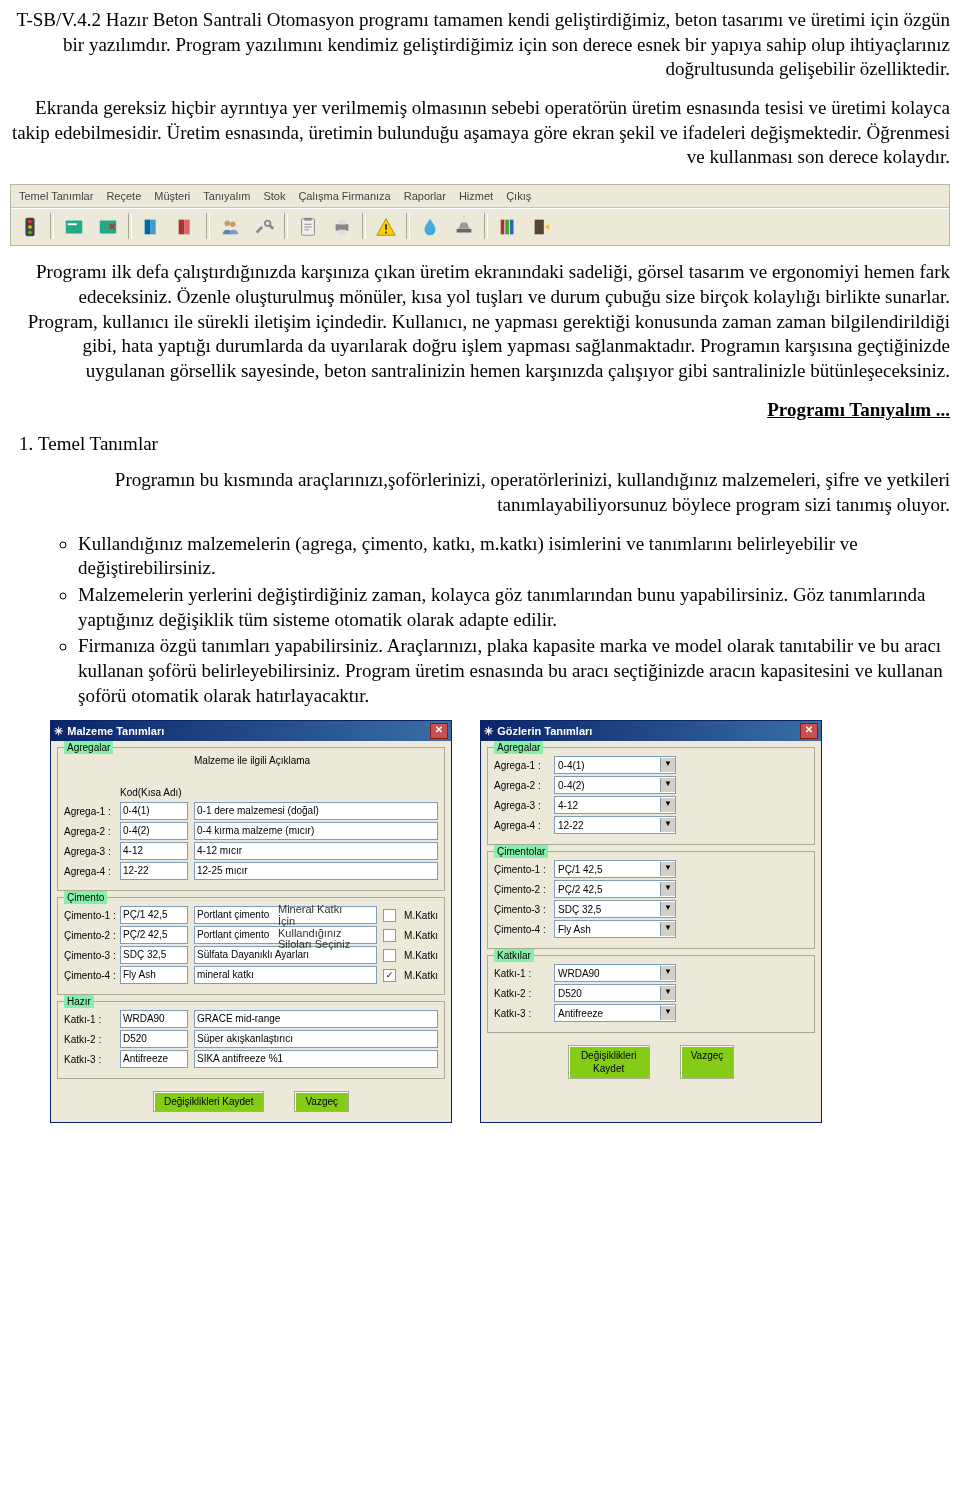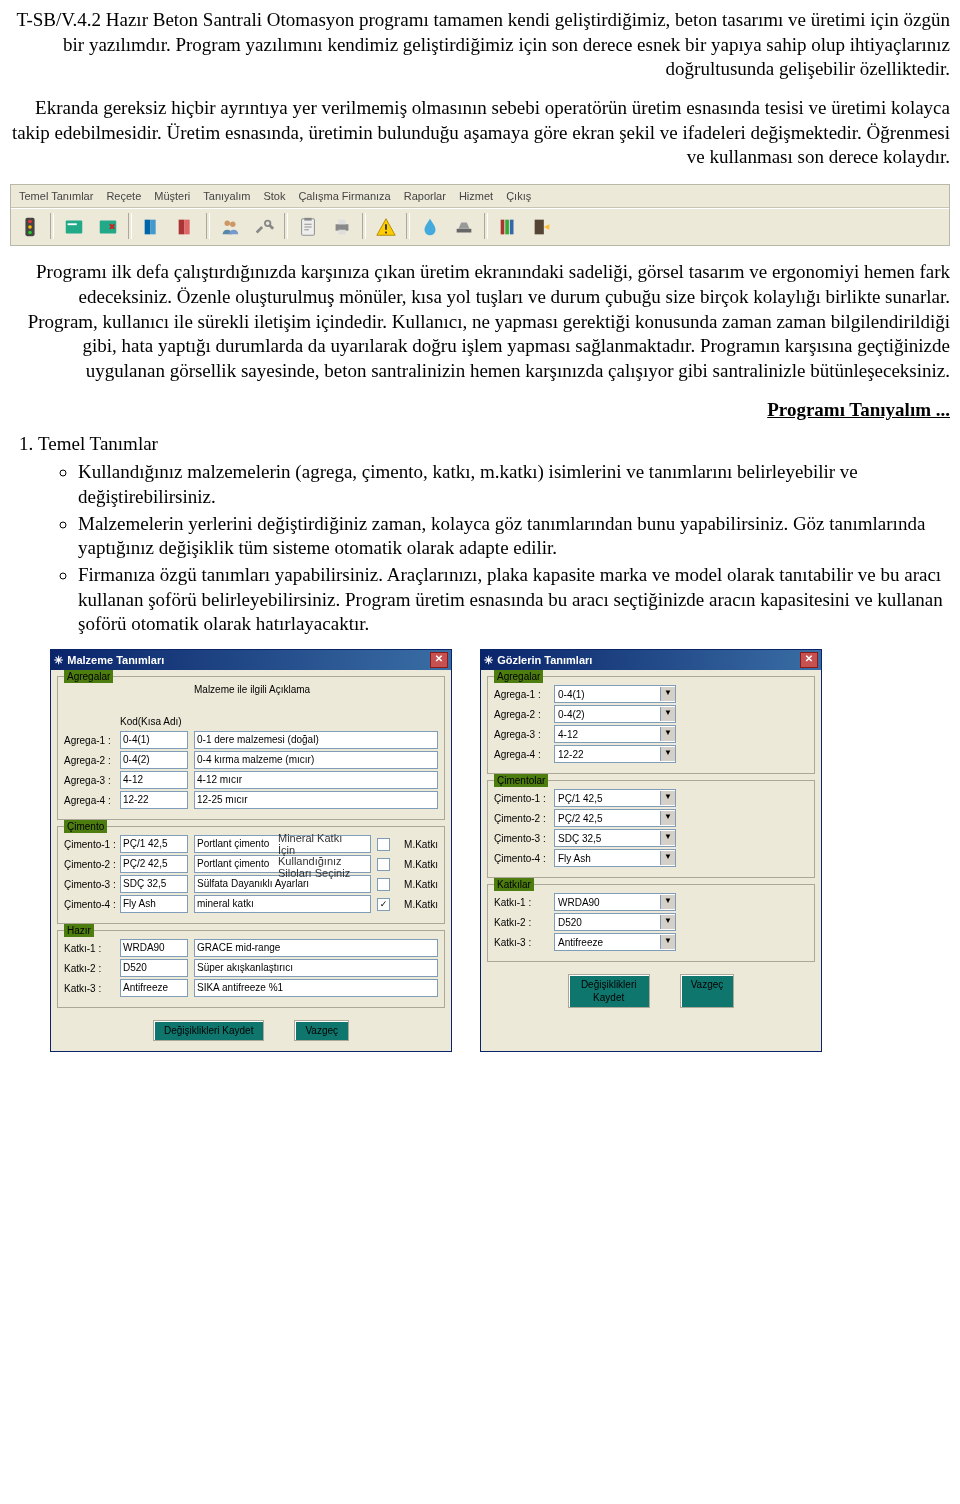"Programın bu kısmında" p { html: none -> <p>Programın bu kısmında araçlarınızı,şoförlerinizi, operatörlerinizi, kullandığınız malzemeleri, şifre ve yetkileri tanımlayabiliyorsunuz böylece program sizi tanımış oluyor.</p> }
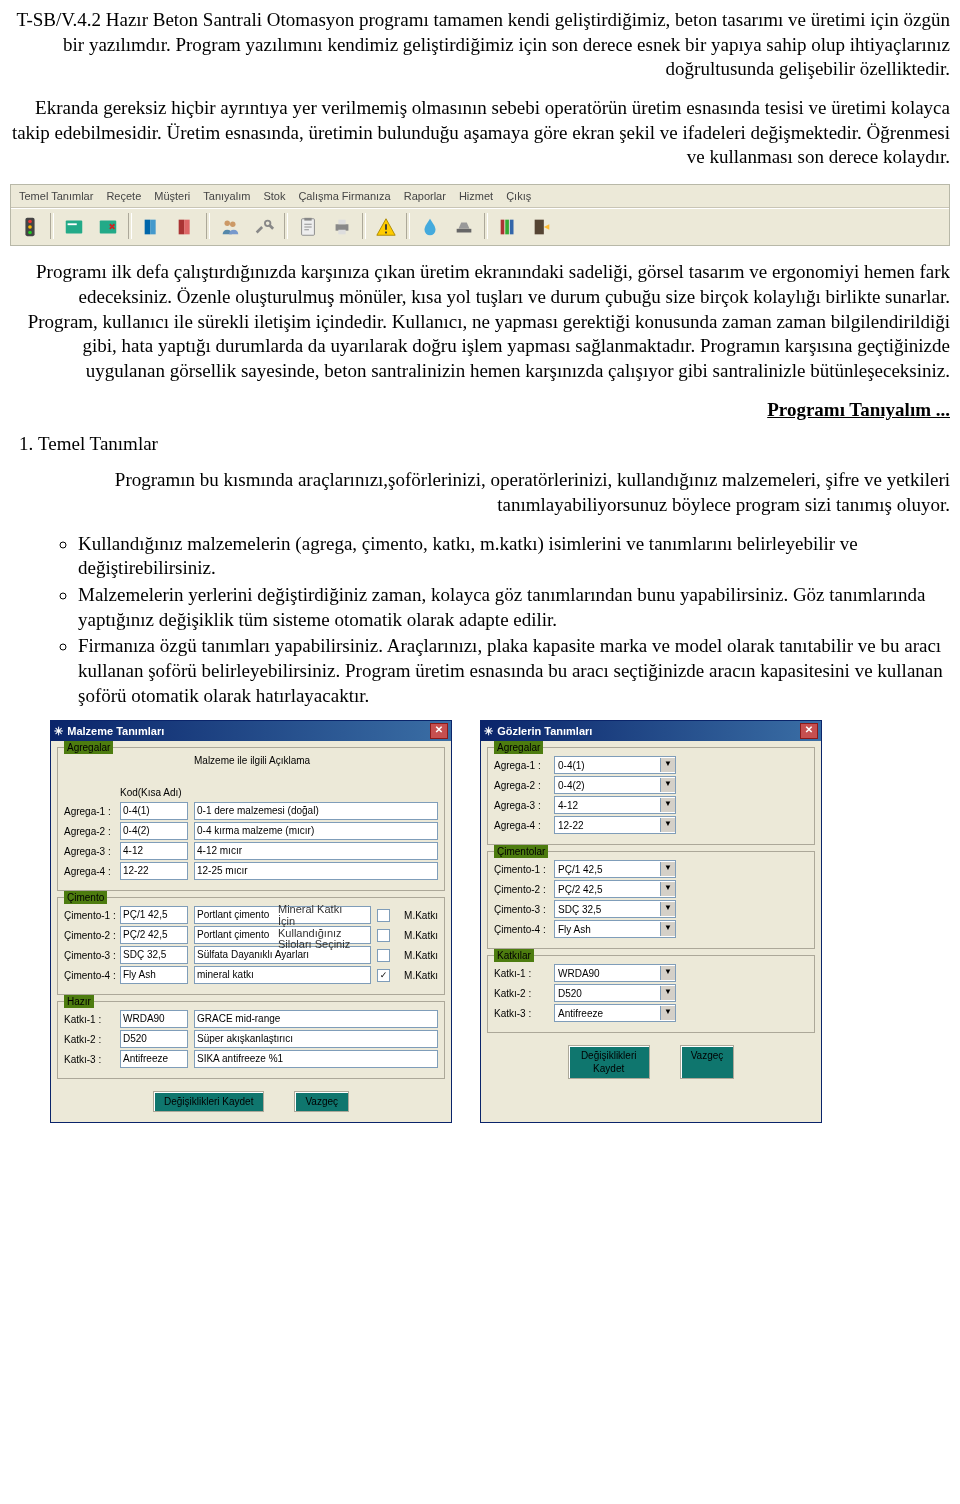"Agregalar" .grp-label { background: #4d7c0f -> #86efac }
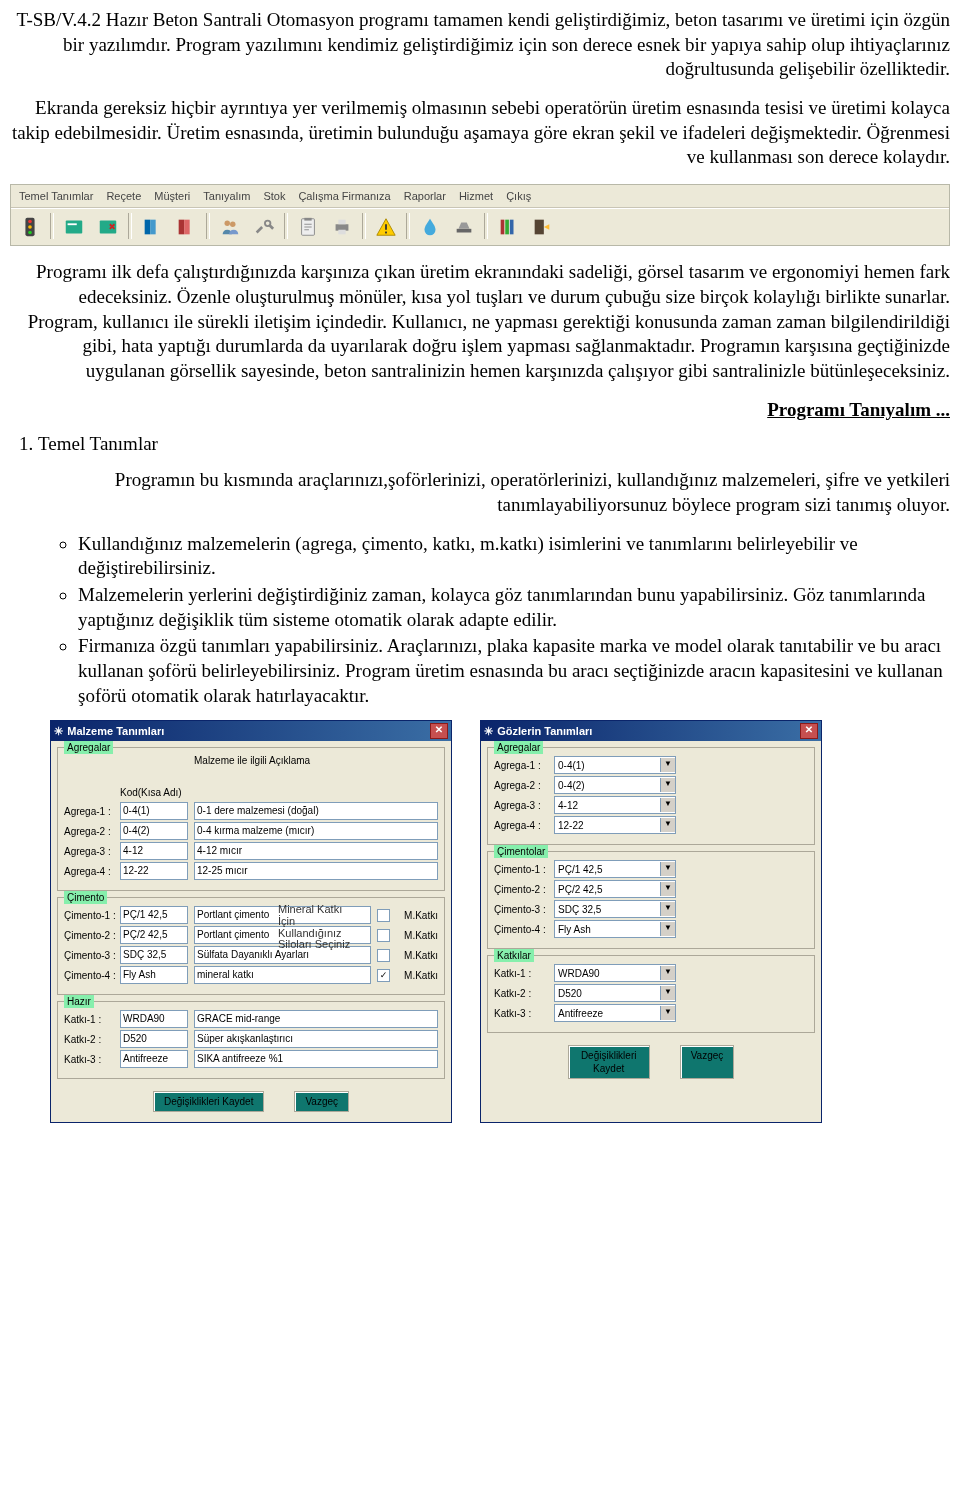"M.Katkı" .chk { gap: 14px -> 8px }
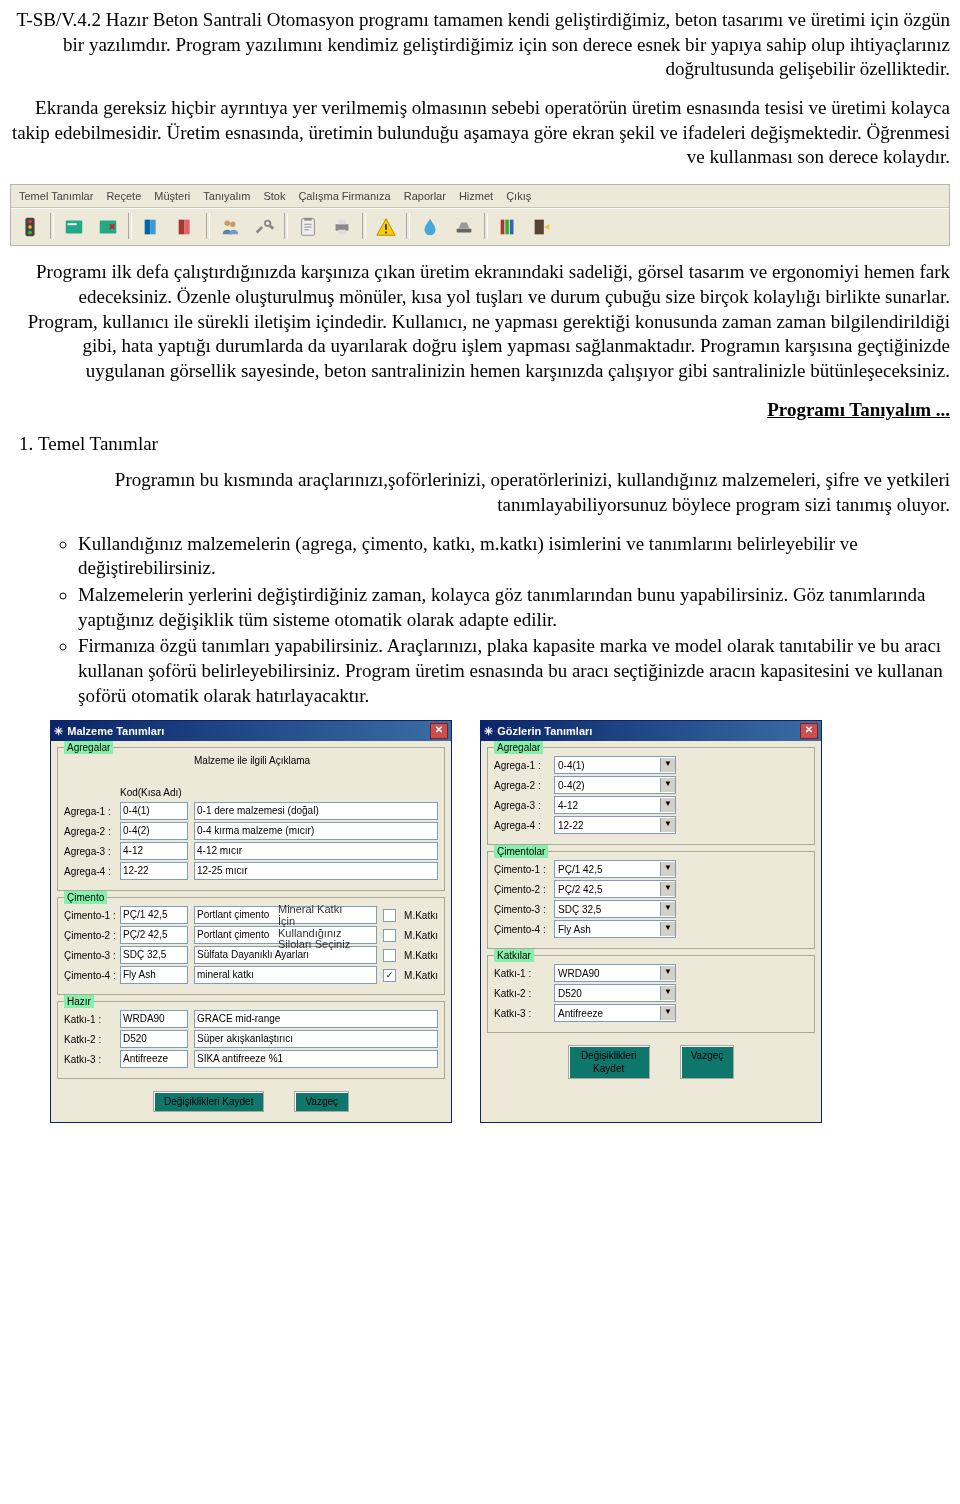"Değişiklikleri Kaydet" .dlg-btn { background: #0f766e -> #84cc16 }
